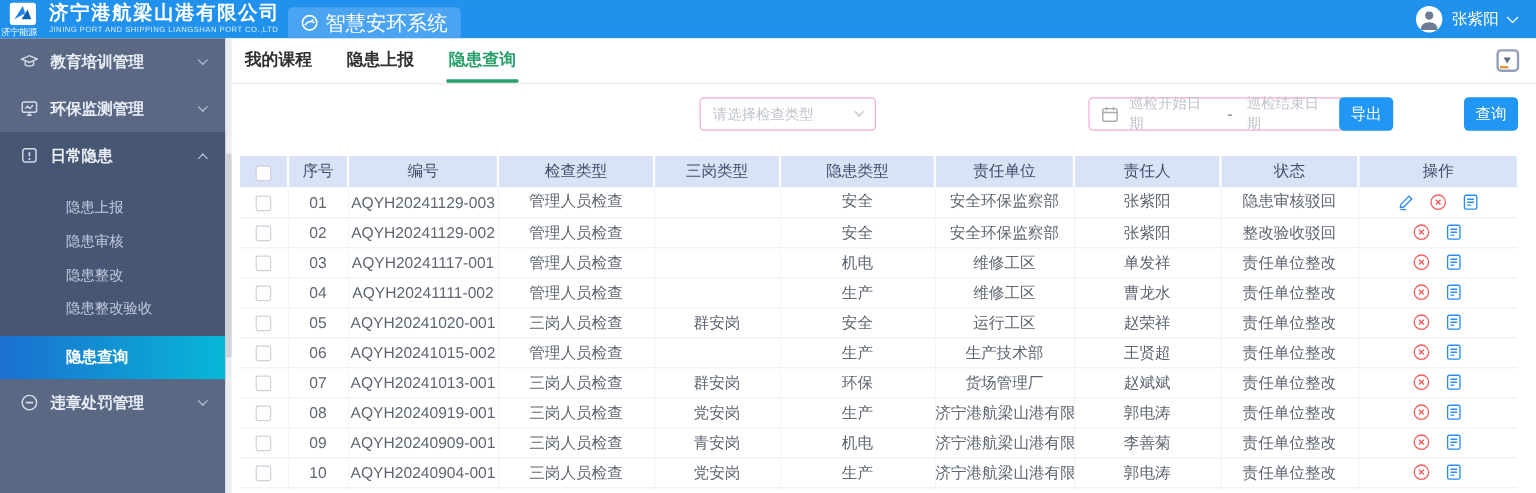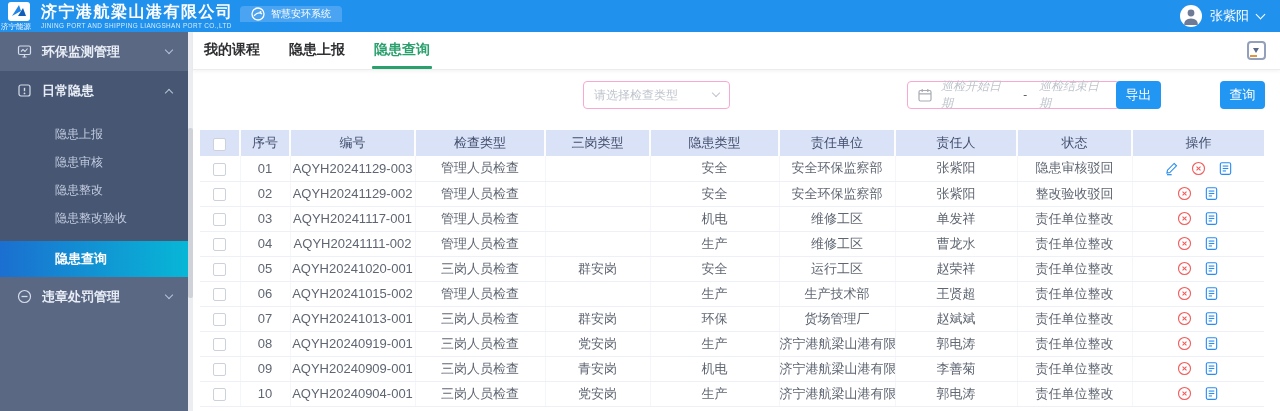"智慧安环系统" .system-tab { font-size: 10px -> 17px; height: 16px -> 26px }
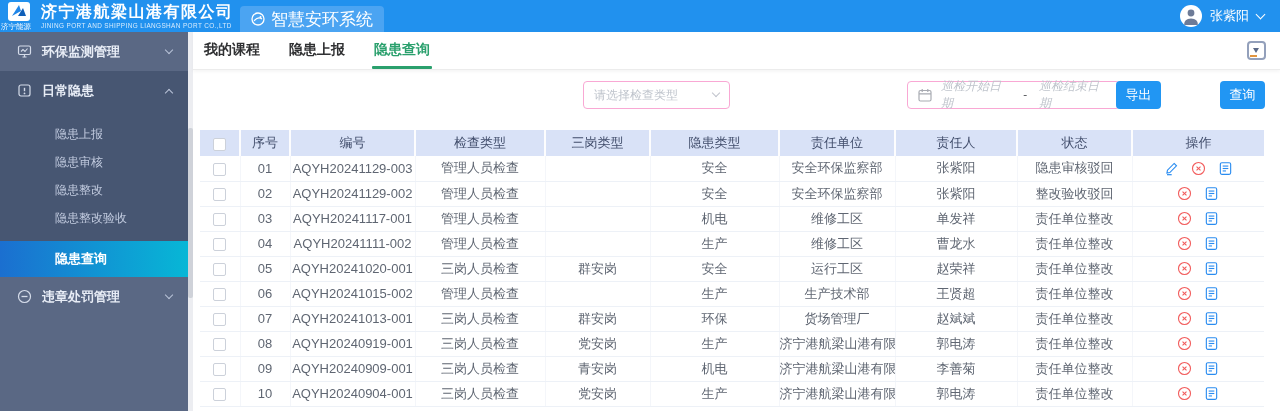"教育培训管理" div.s-parent { html: none -> <div> <span> <svg> <path></path> <path></path> </svg> </span> <span>教育培训管理</span> <span></span> </div> }
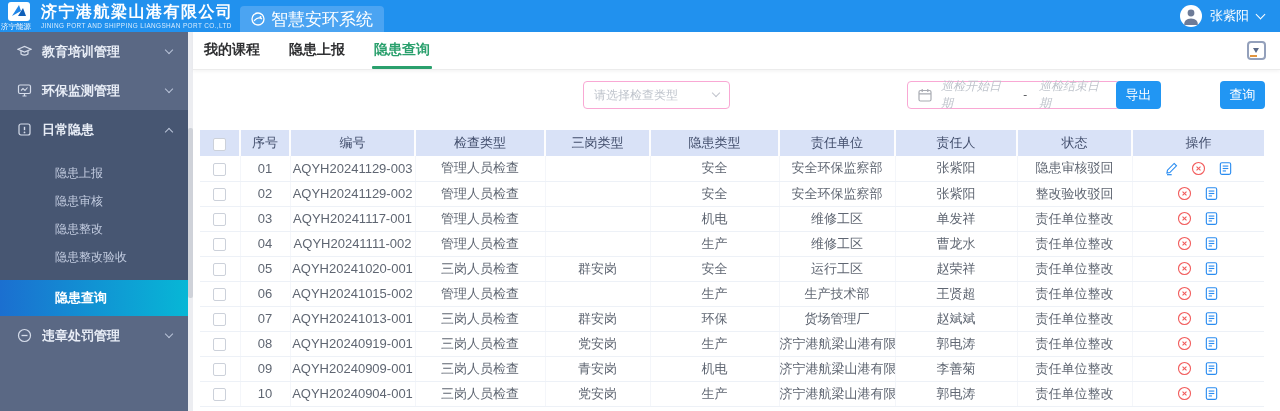"巡检开始日期" .daterange { font-style: italic -> none }
